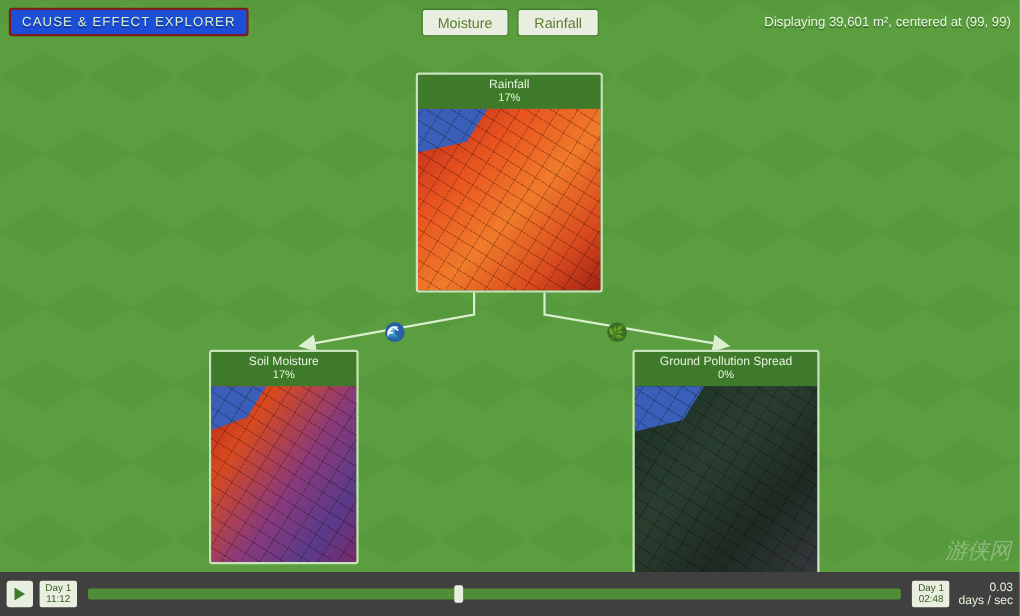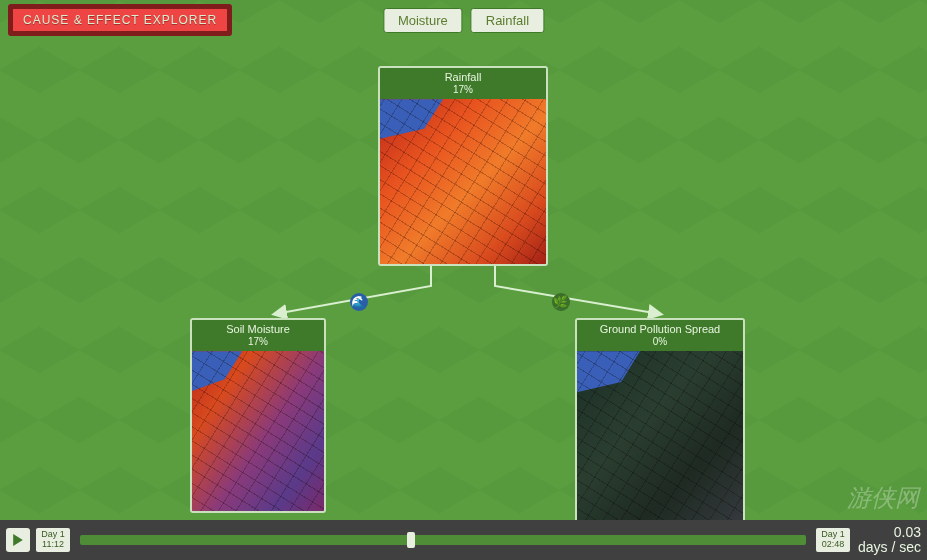"CAUSE & EFFECT EXPLORER" .title-btn { background: #ef4444 -> #1d4ed8; border: 5px solid #7f1d1d -> 2px solid #7f1d1d }
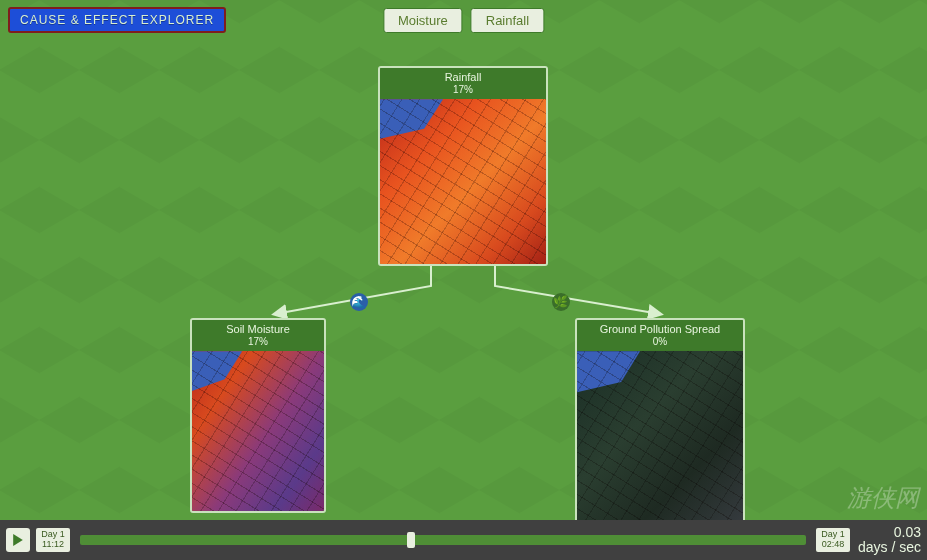"Displaying 39,601 m², centered at" div.info { html: none -> <div>Displaying 39,601 m², centered at (99, 99)</div> }
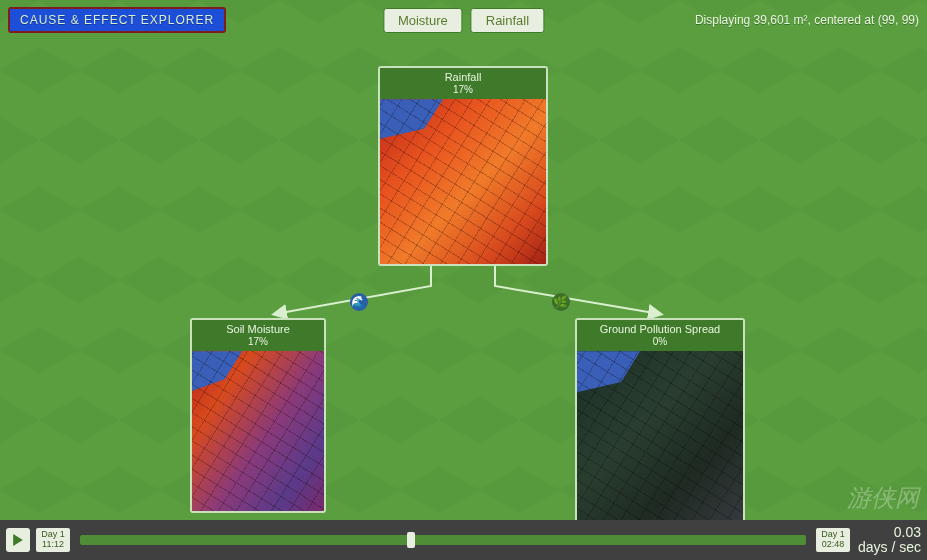"游侠网" .wm { font-size: 24px -> 20px }
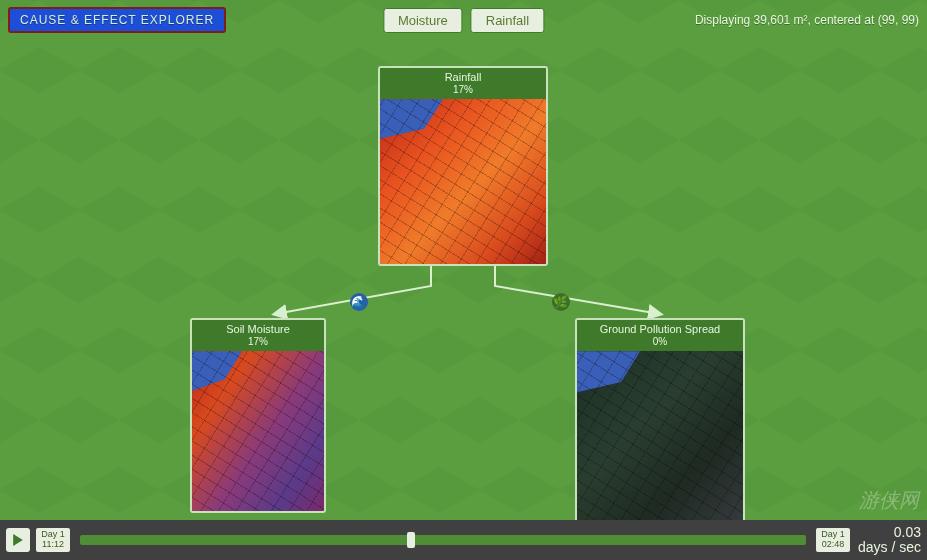"0.03" .speed { font-size: 14px -> 11px }
